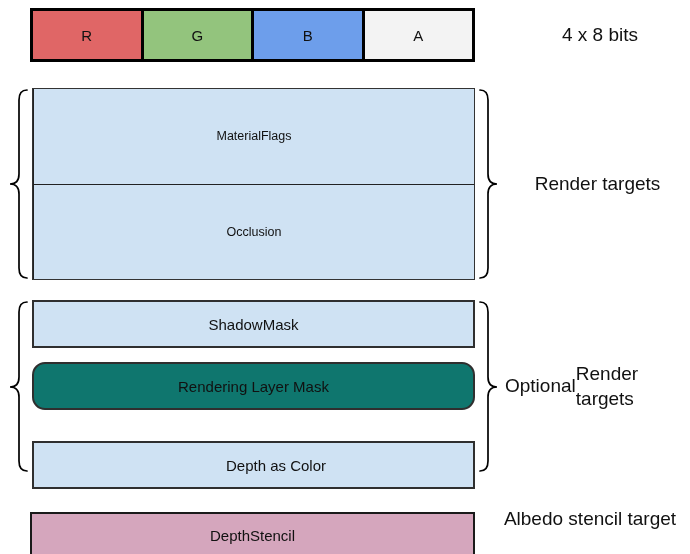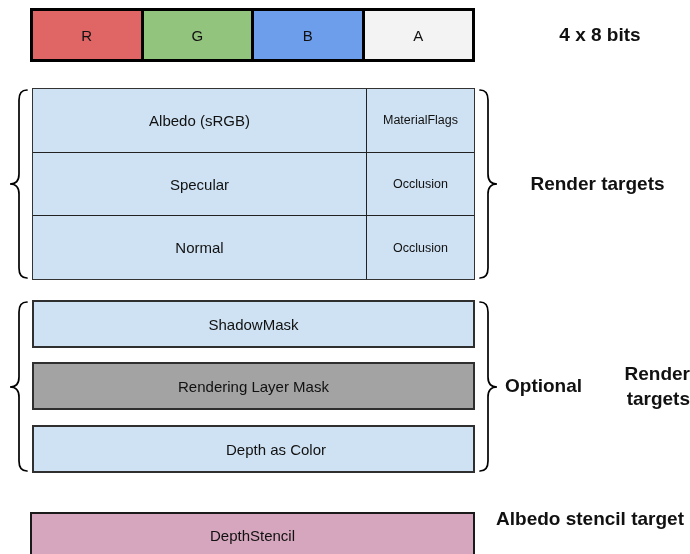"4 x 8 bits" .side-label { font-weight: bold -> none; text-align: right -> left }
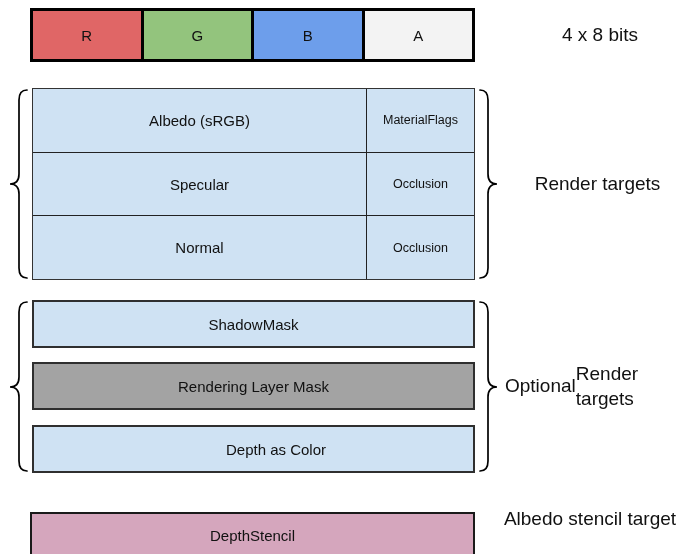"Albedo (sRGB)" div.cell { html: <div>Albedo (sRGB)</div> -> none }
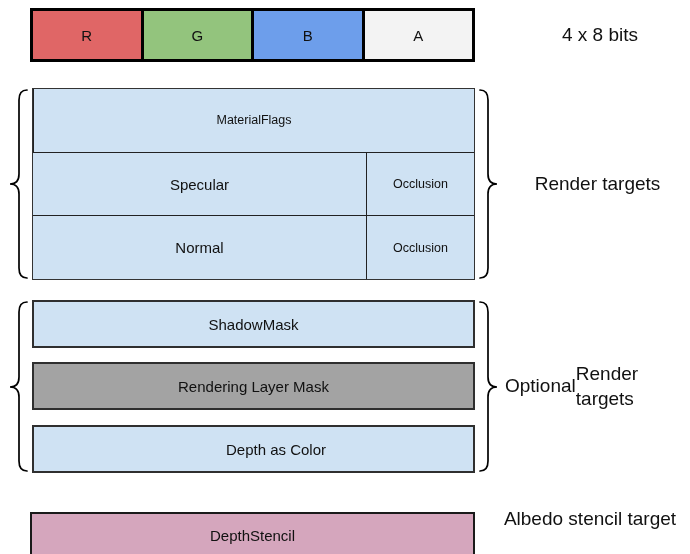"Specular" div.trow { html: <div> <div>Specular</div> <div>Occlusion</div> </div> -> none }
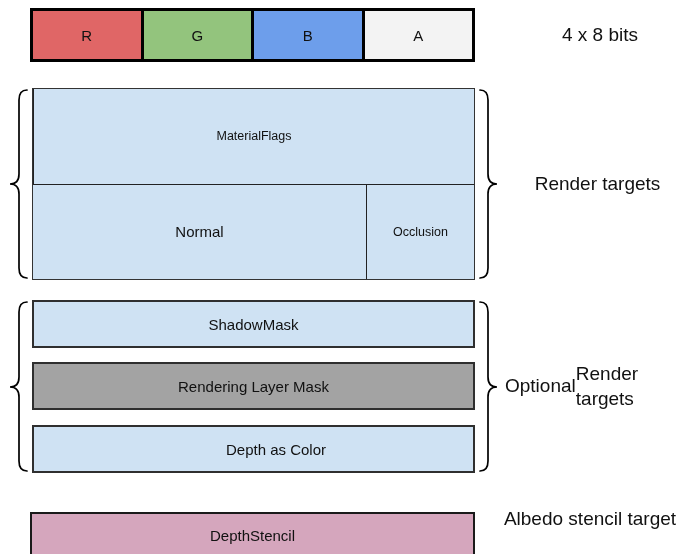"Normal" div.cell { html: <div>Normal</div> -> none }
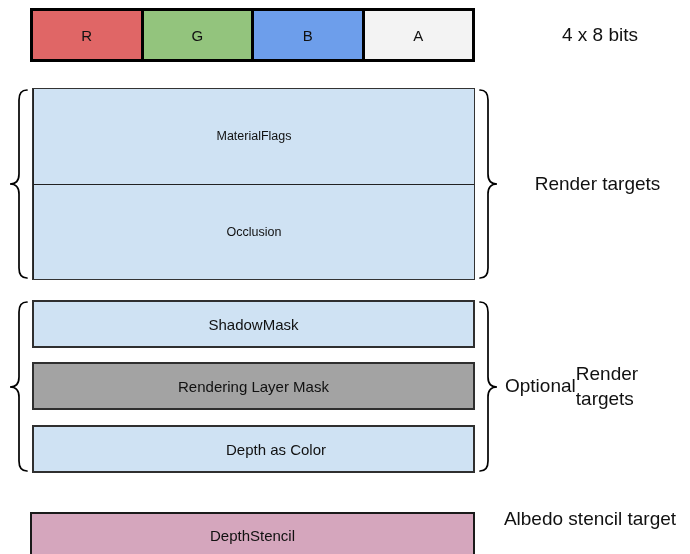"Rendering Layer Mask" div.opt-box { background: #a3a3a3 -> #0f766e; border-radius: none -> 13px }
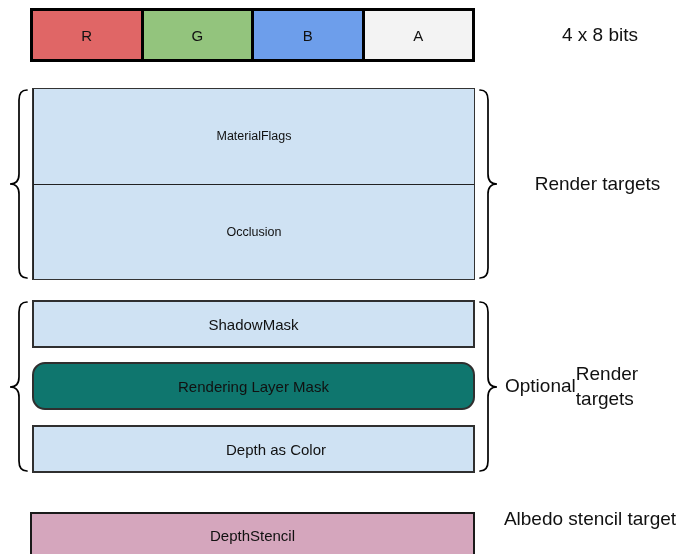"Depth as Color" div.opt-box { top: 425px -> 441px }
